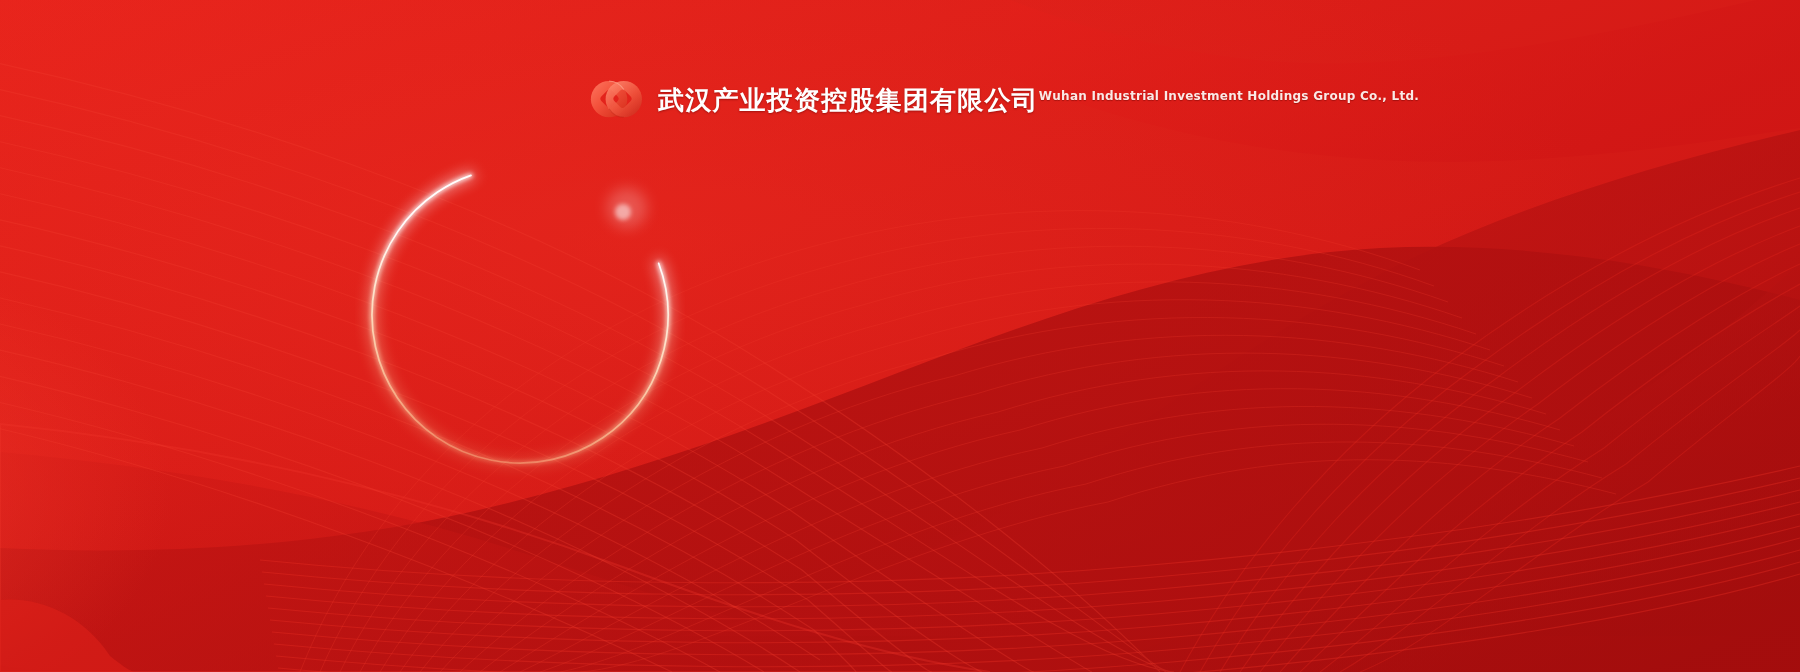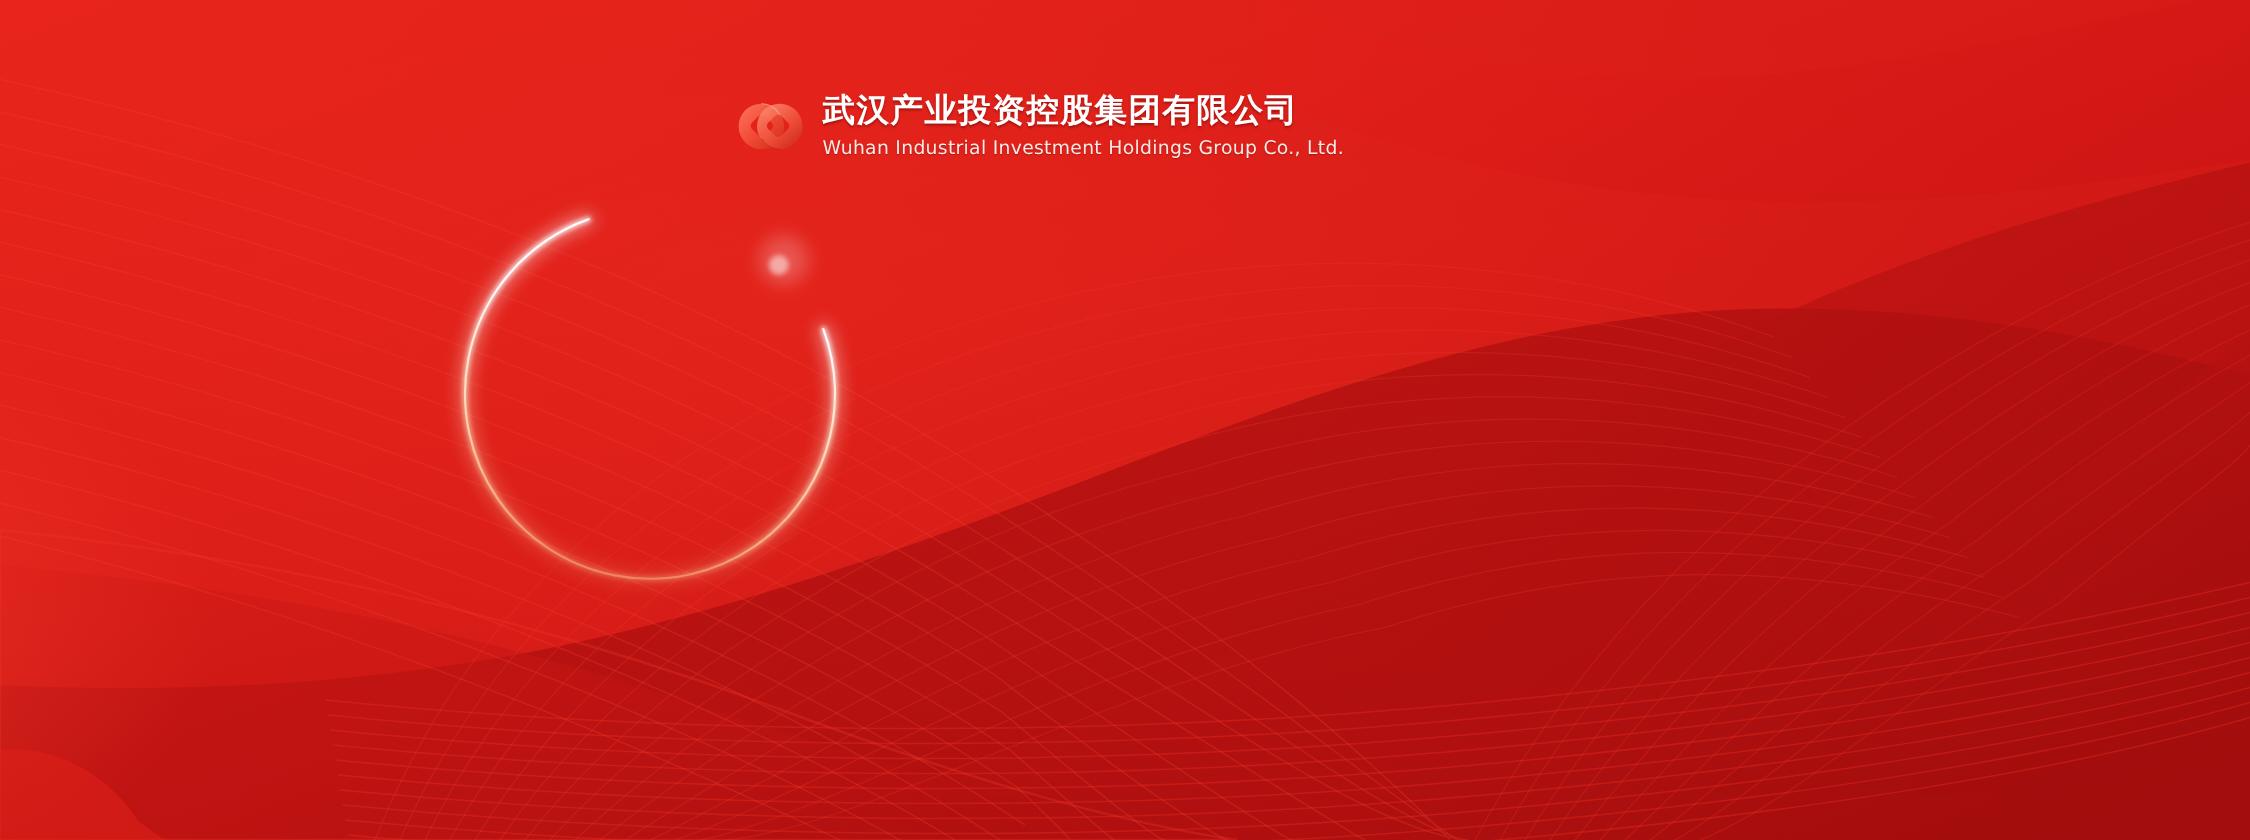"武汉产业投资控股集团有限公司" .logo-text { flex-direction: column -> row }
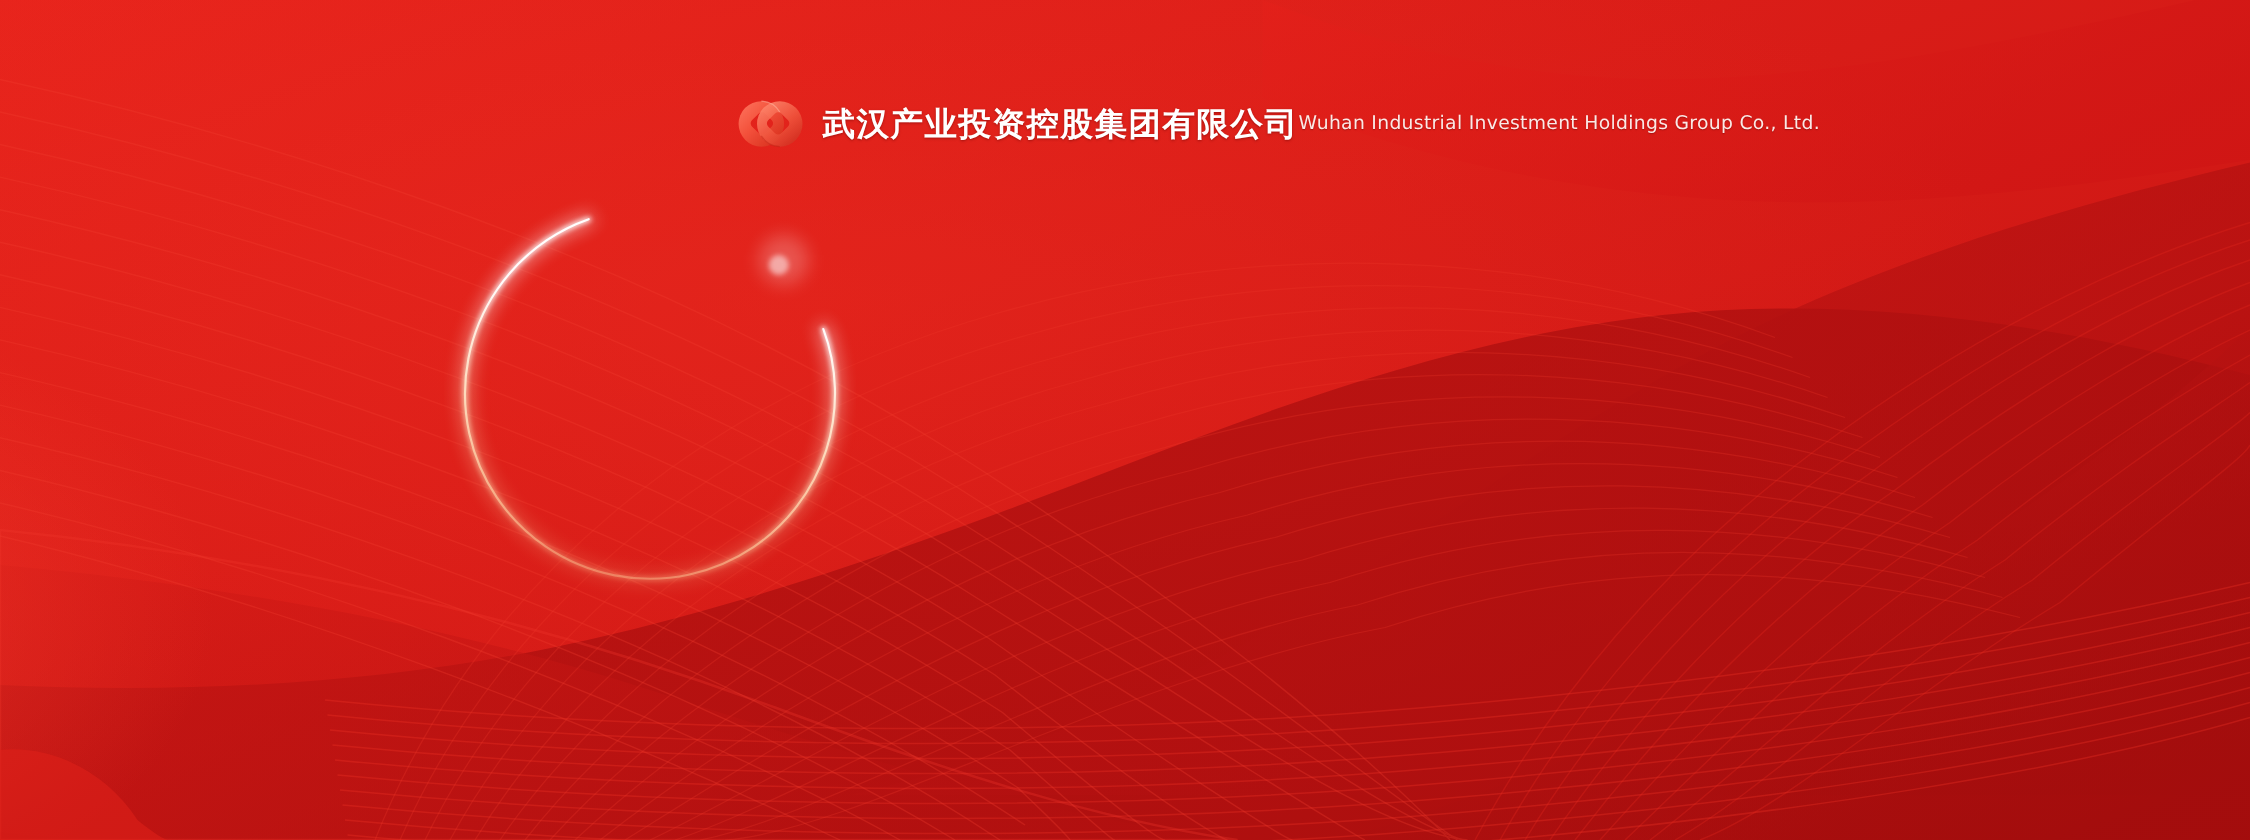"Wuhan Industrial Investment Holdings" .logo-en { font-size: 15px -> 12px; font-weight: 400 -> 700 }
